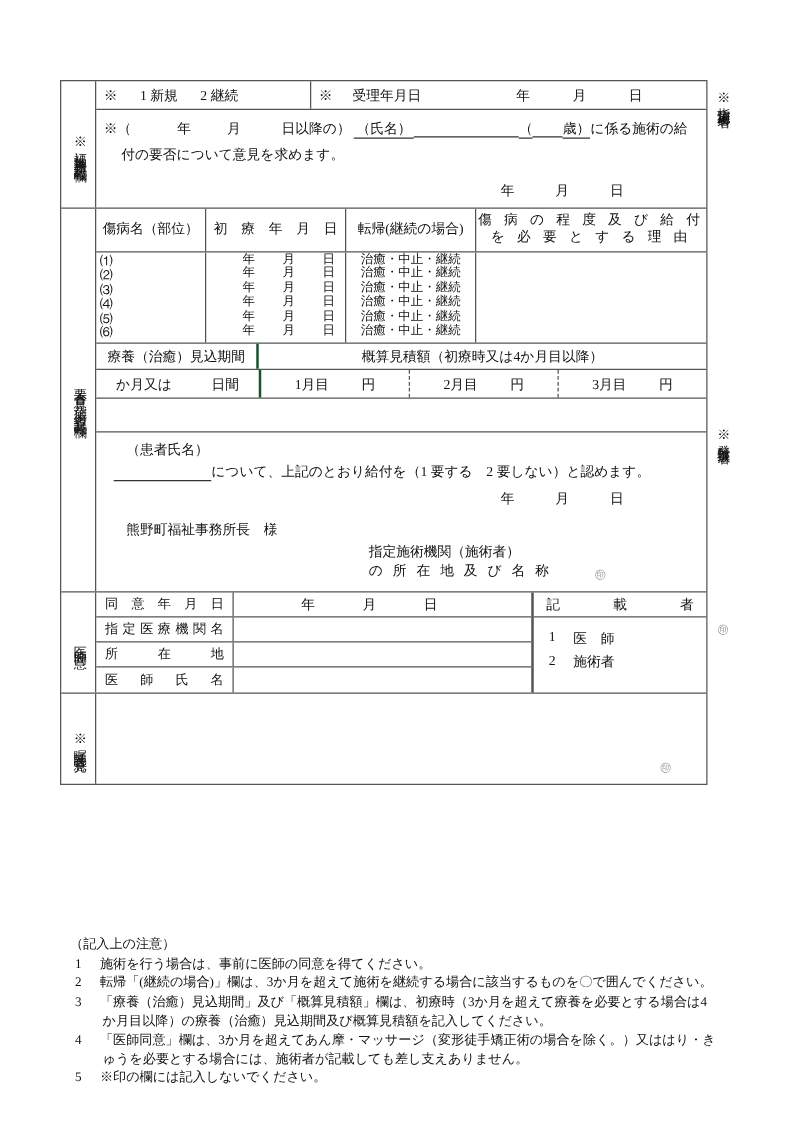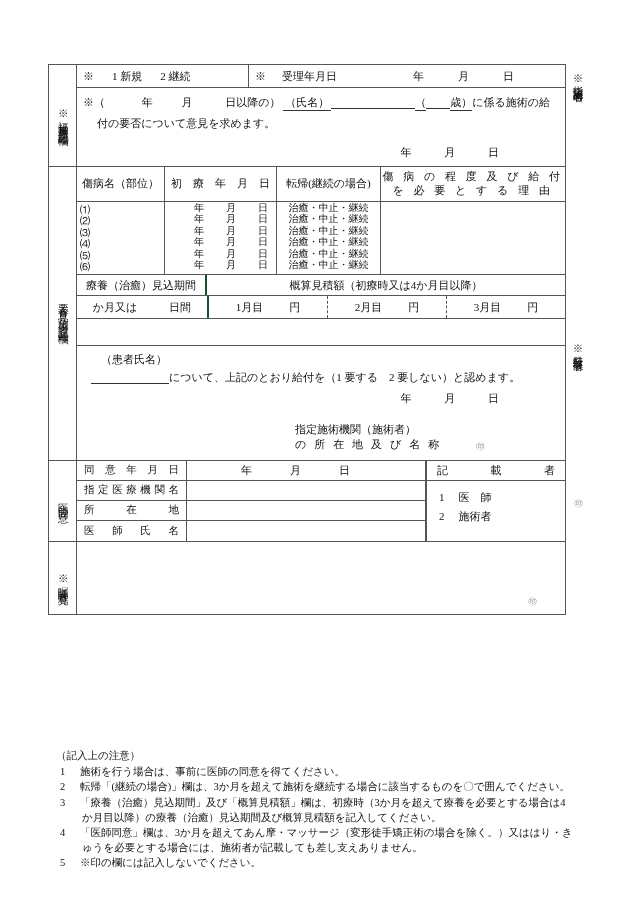"熊野町福祉事務所長 様" div.to-line { html: none -> <div>熊野町福祉事務所長 様</div> }
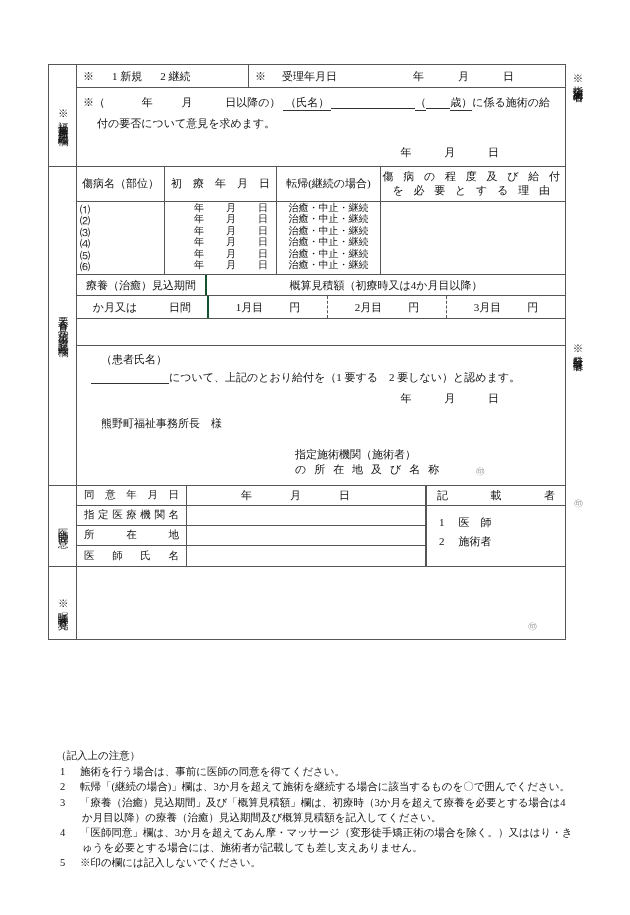"指定施術機関（施術者）" #b-stmt .inst { margin-top: 16px -> 4px }
